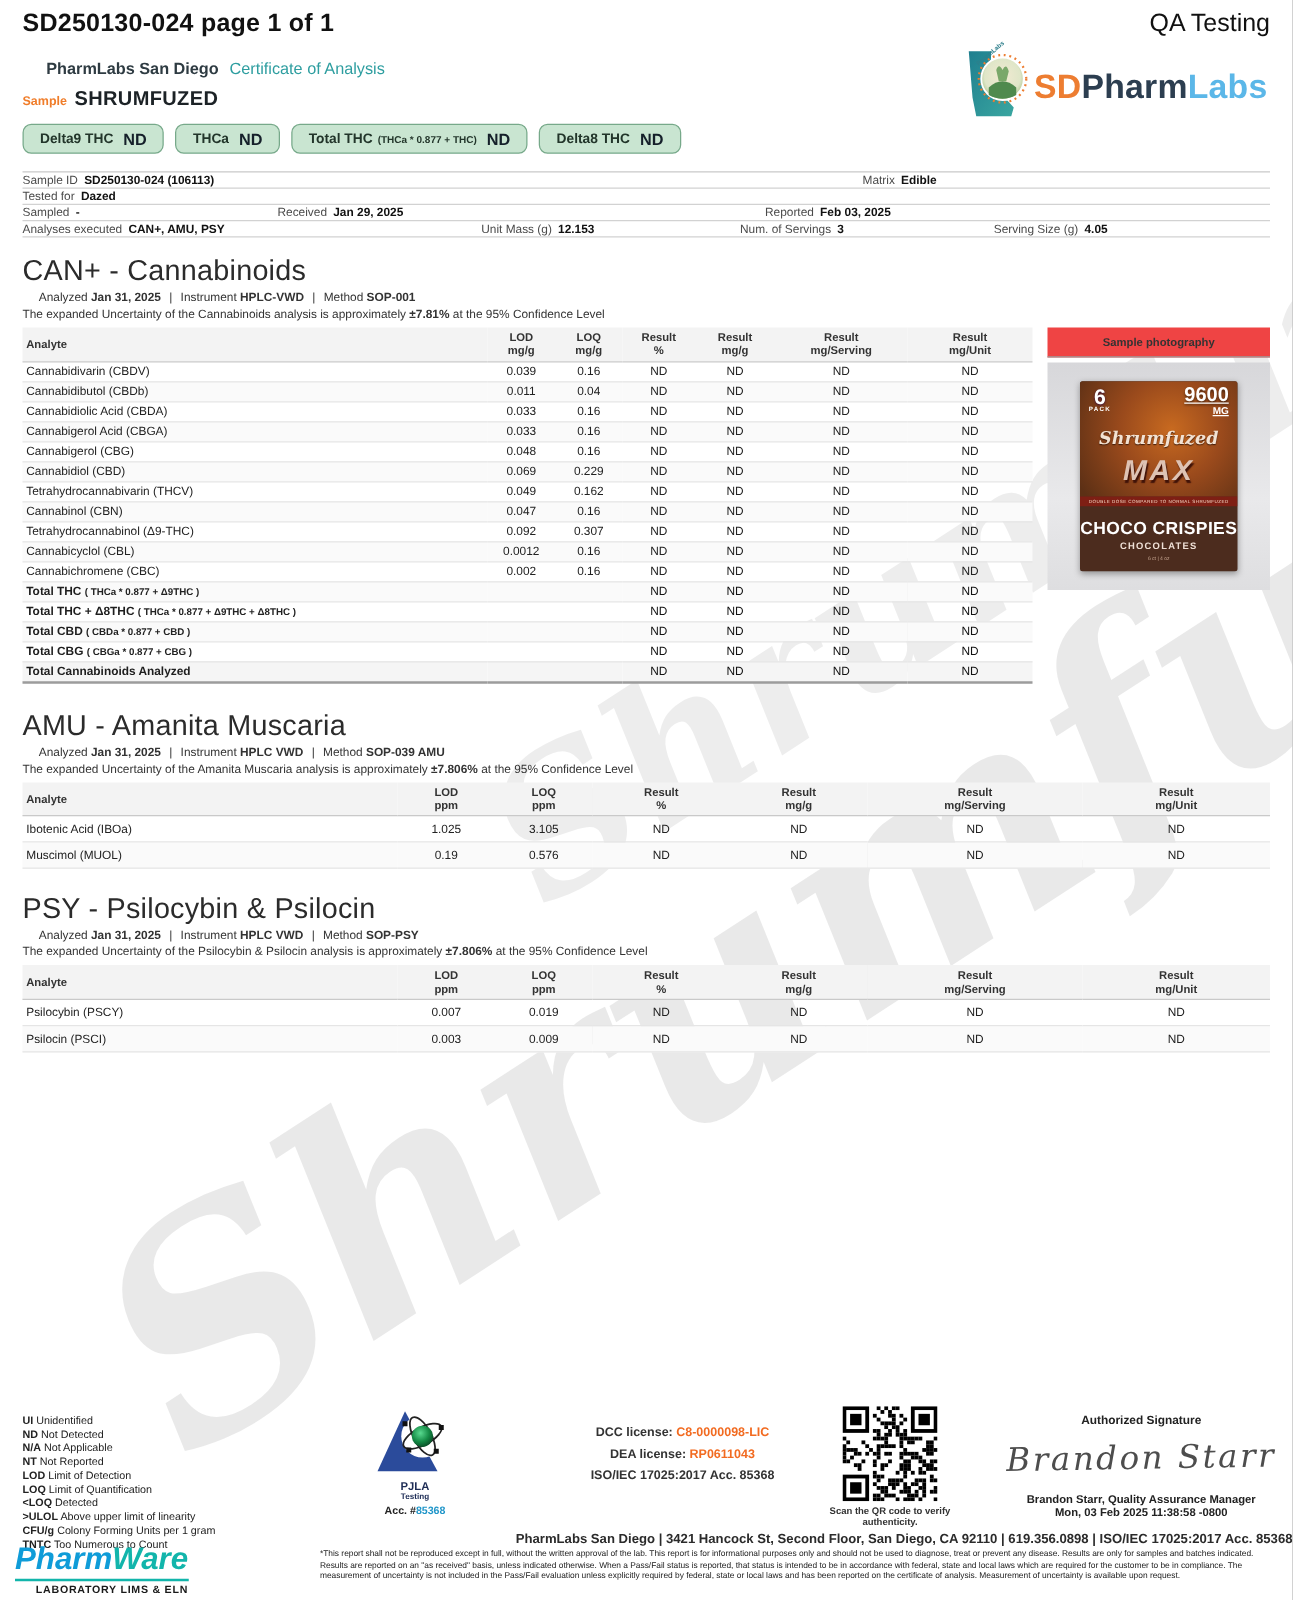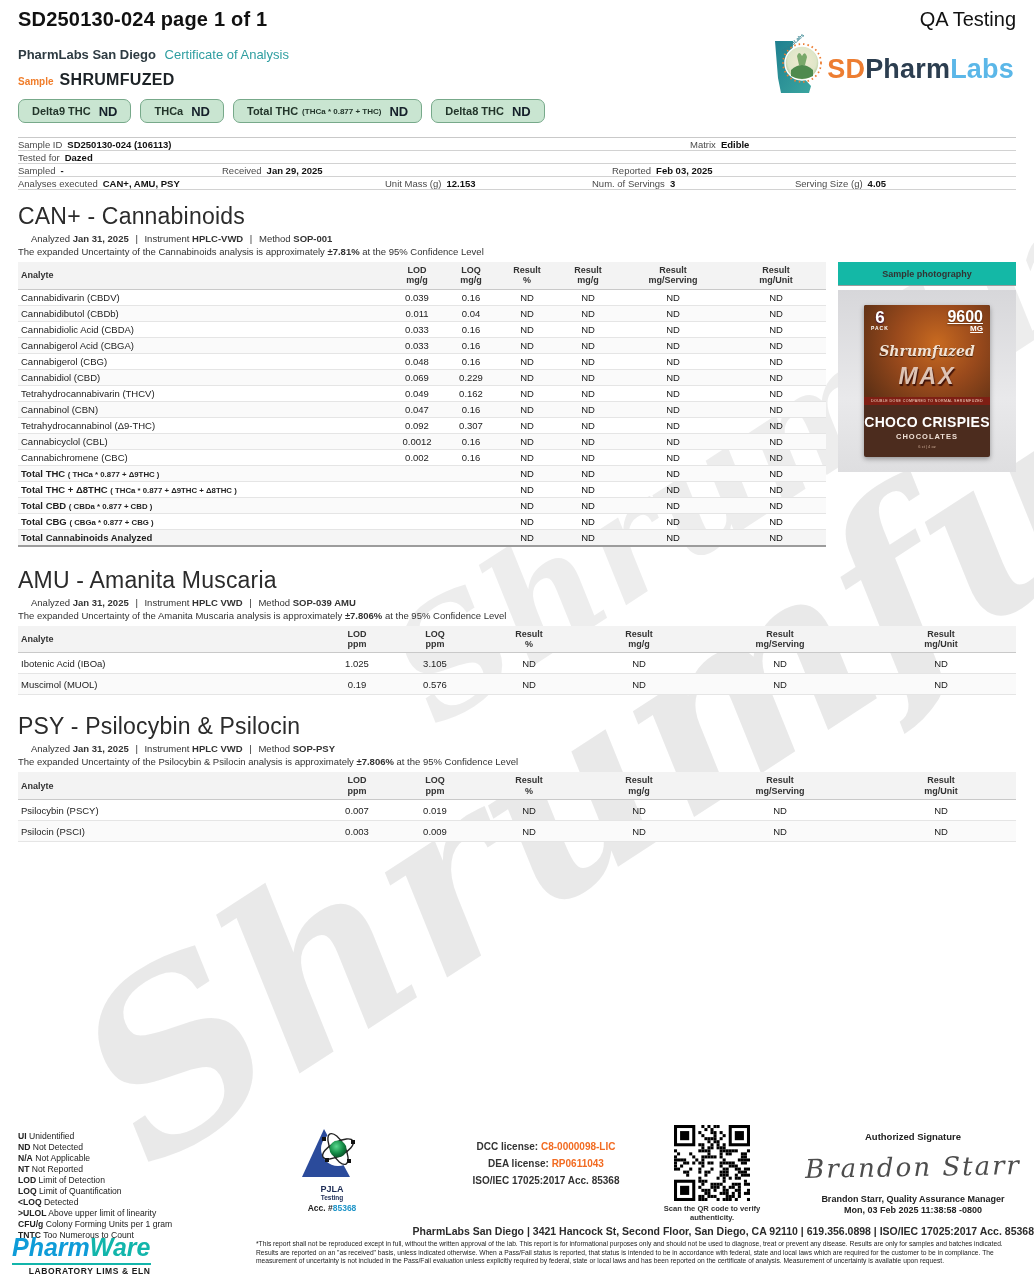"PharmLabs San Diego Certificate of" .lab-line { margin-left: none -> 19px }
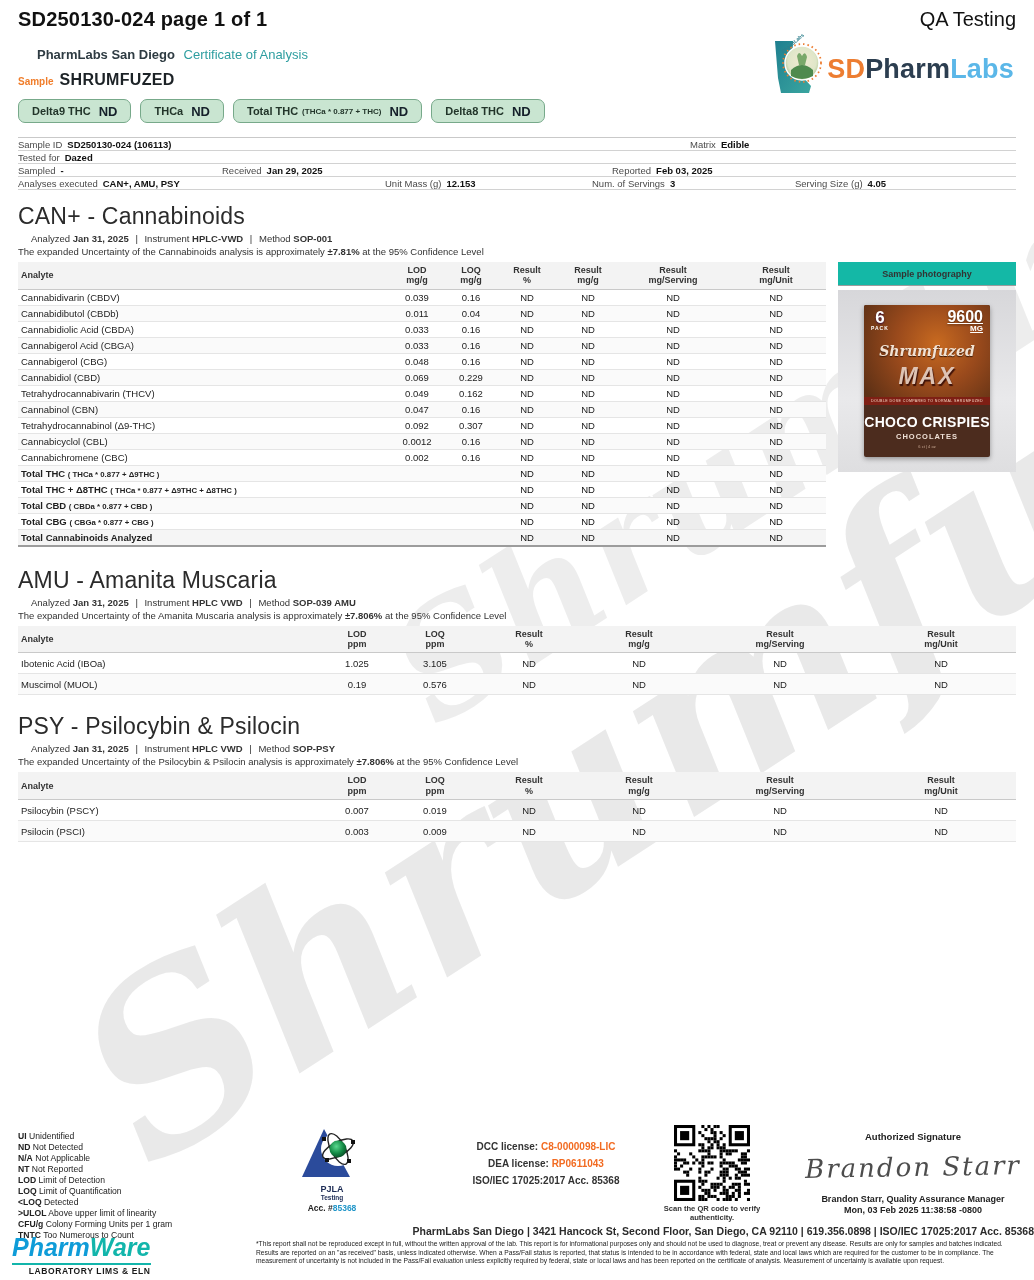"Sample photography" .photo-header { background: #14b8a6 -> #ef4444 }
